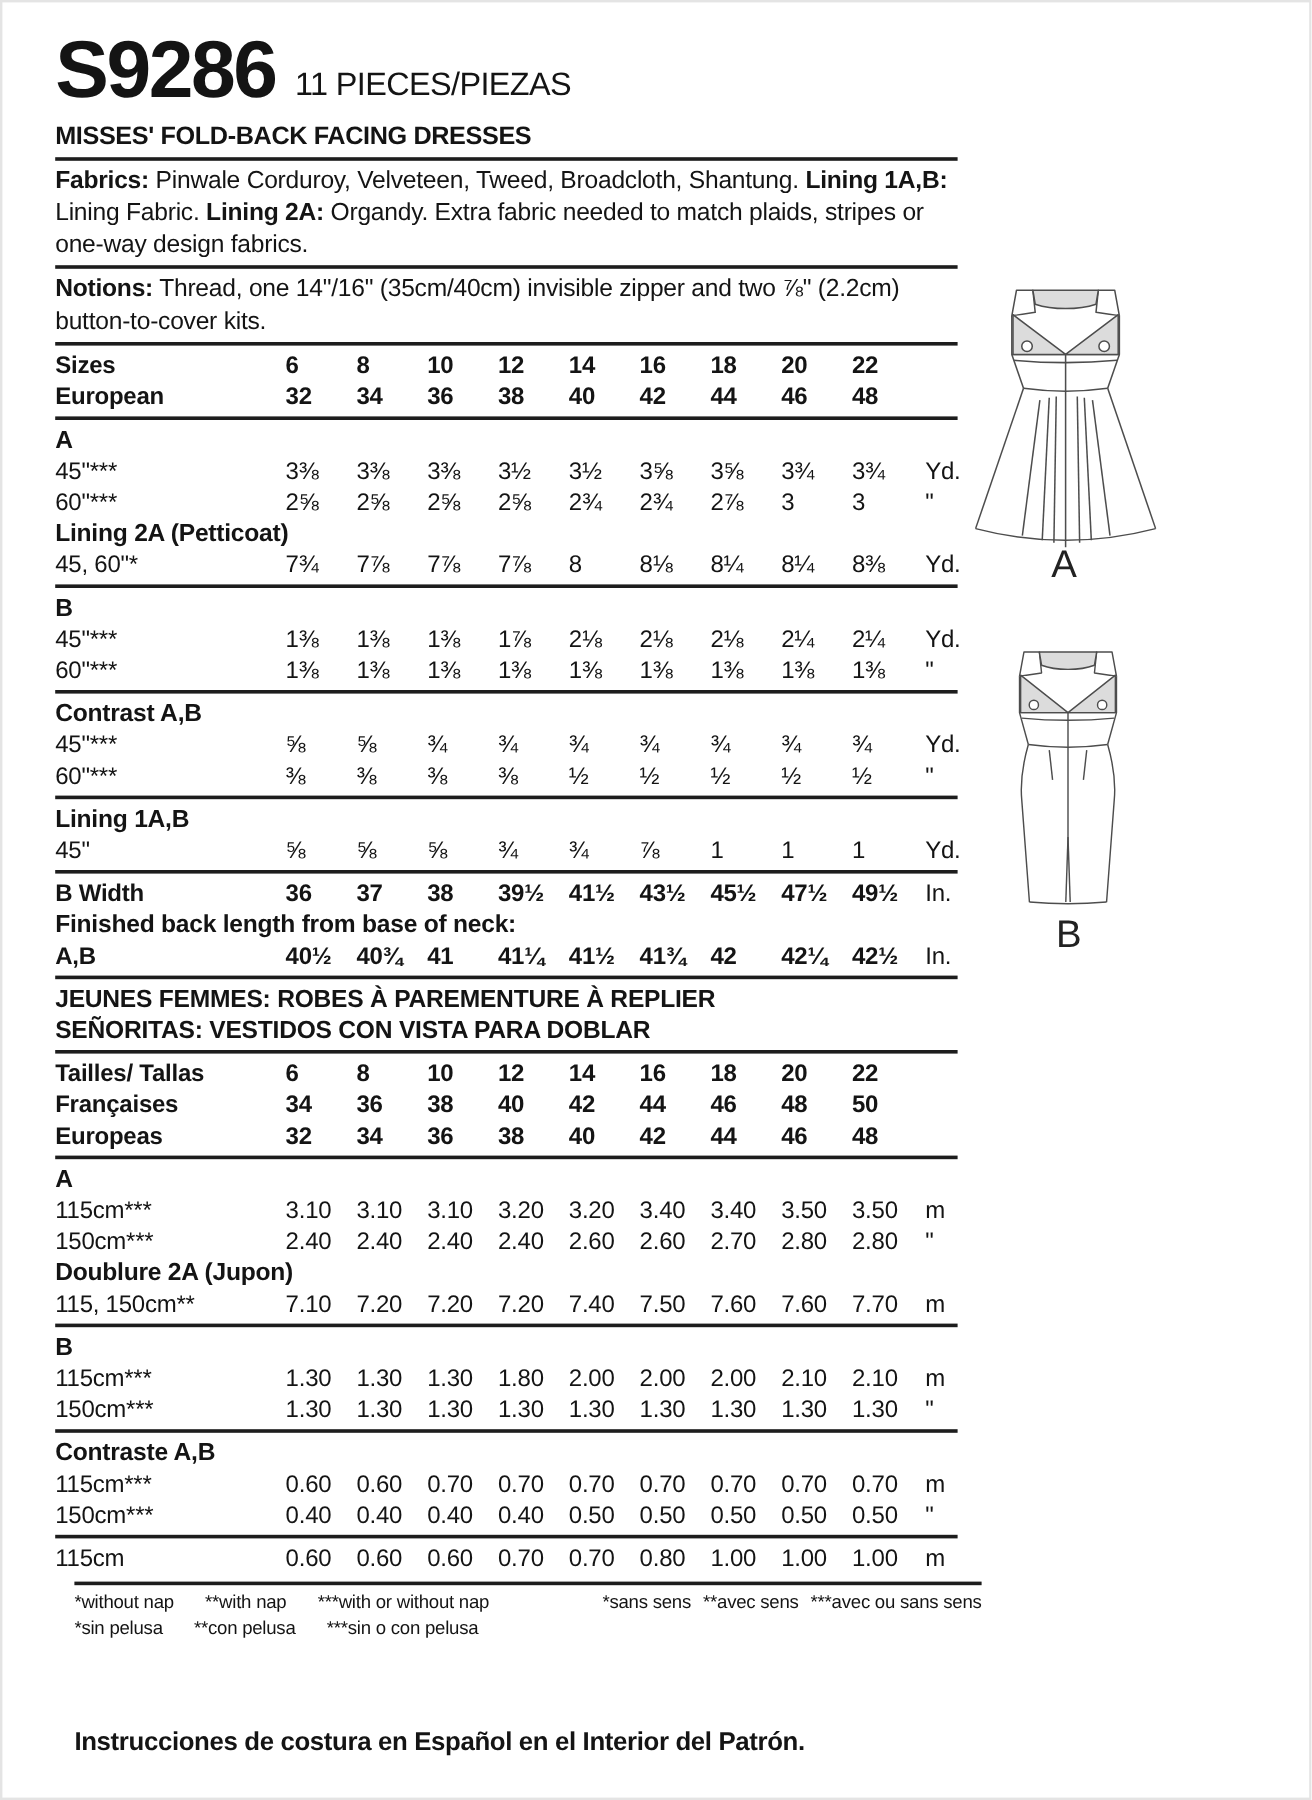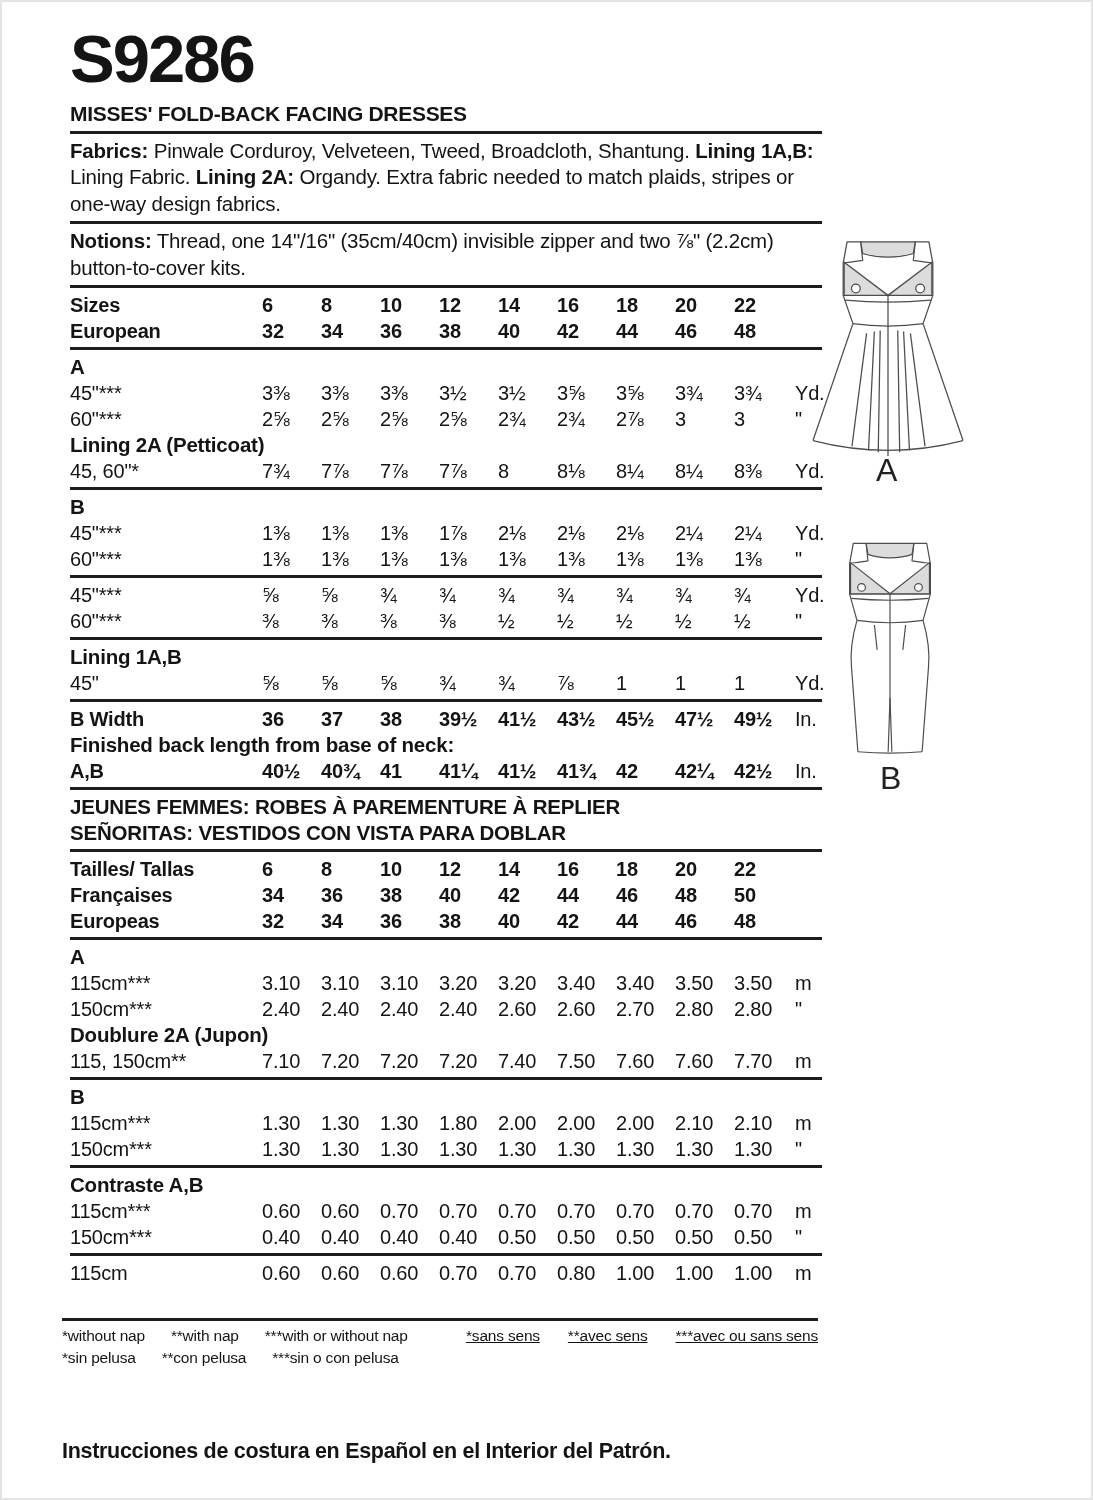"S9286" .main-col { left: 68px -> 44px }
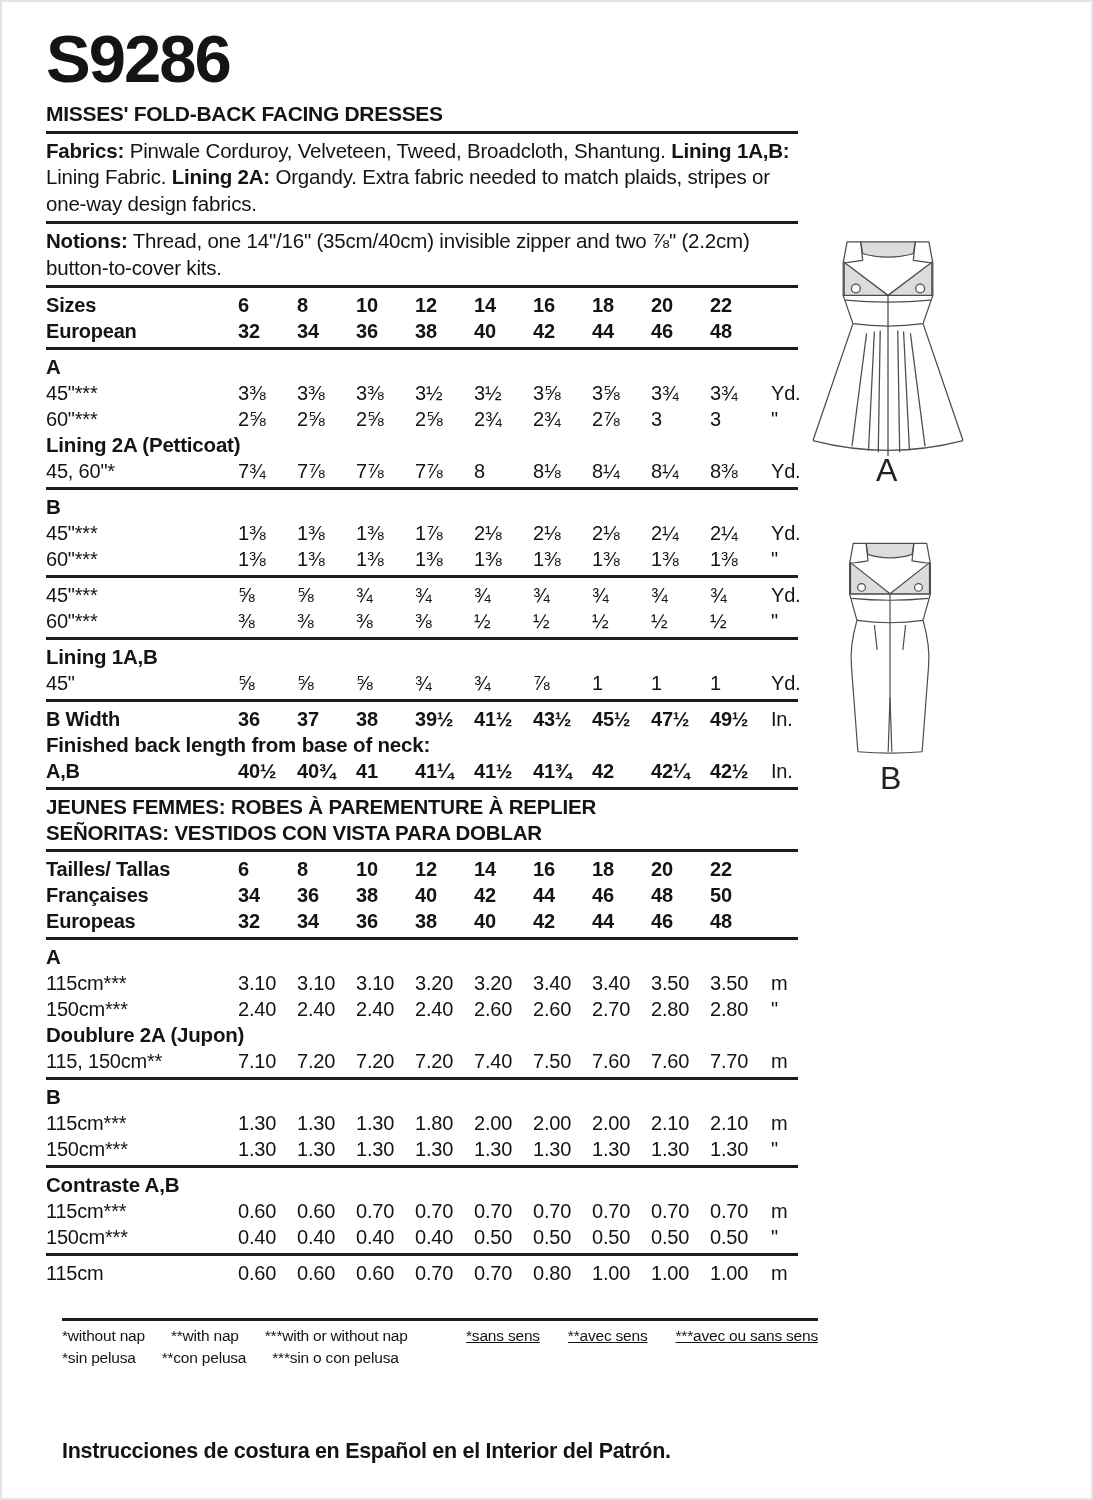"11 PIECES/PIEZAS" div.pieces { html: none -> <div>11 PIECES/PIEZAS</div> }
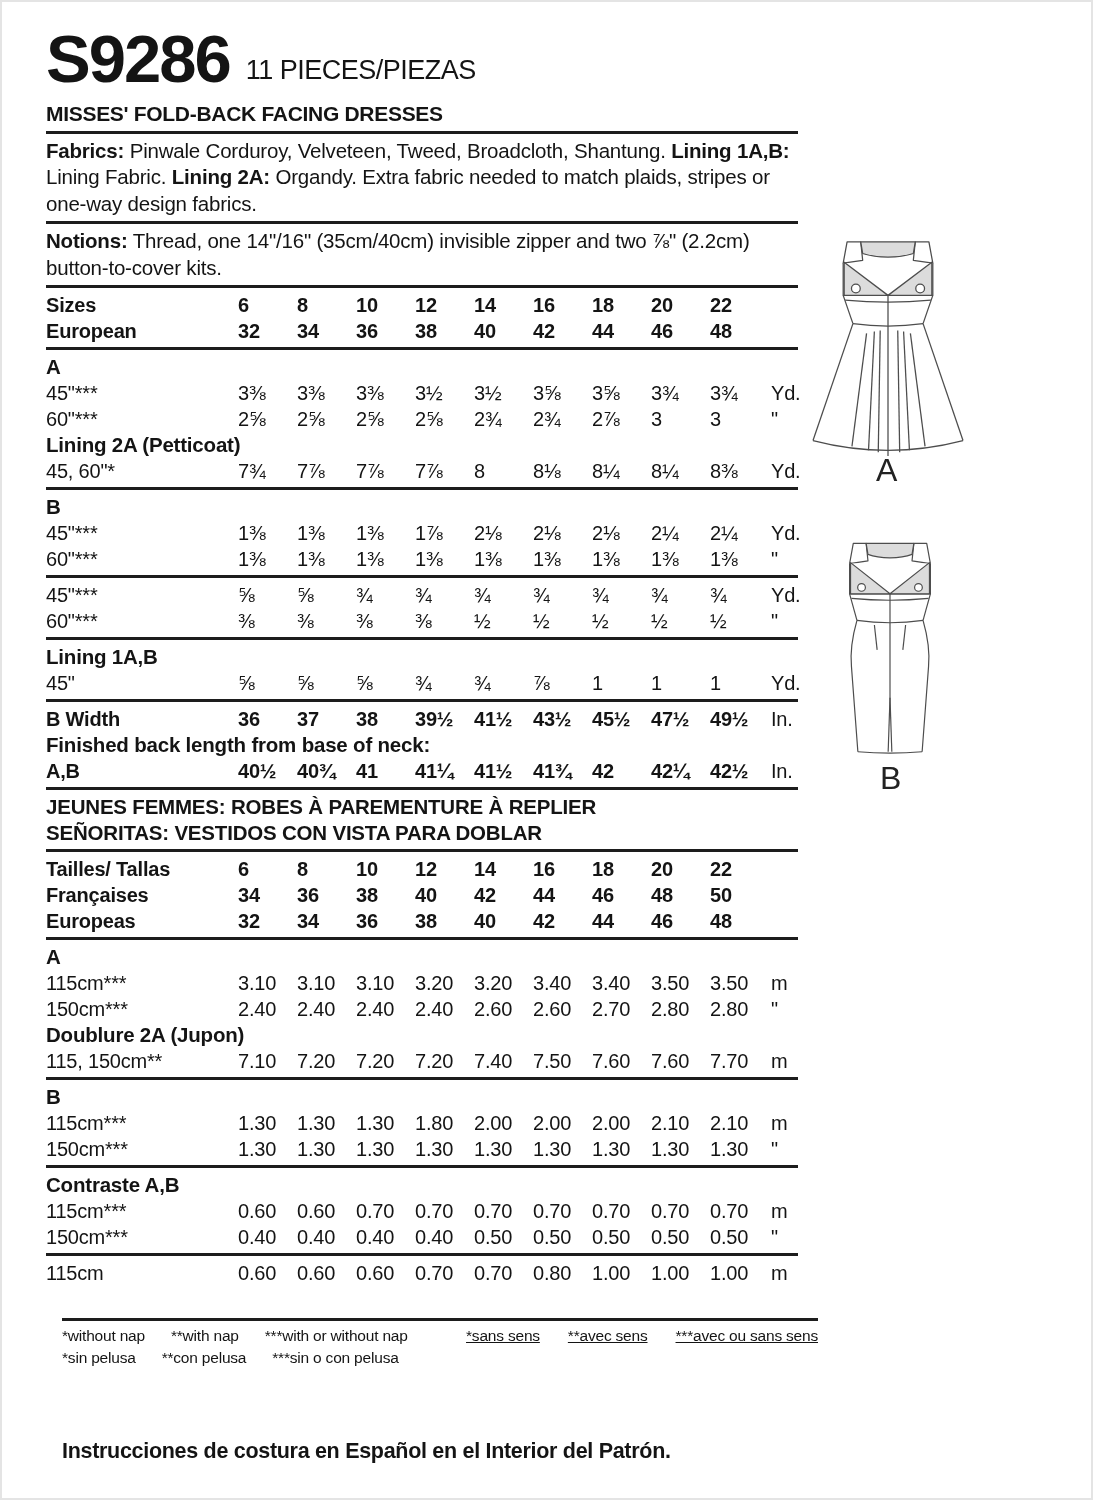"Contrast A,B" div.thead-row { html: none -> <div>Contrast A,B</div> }
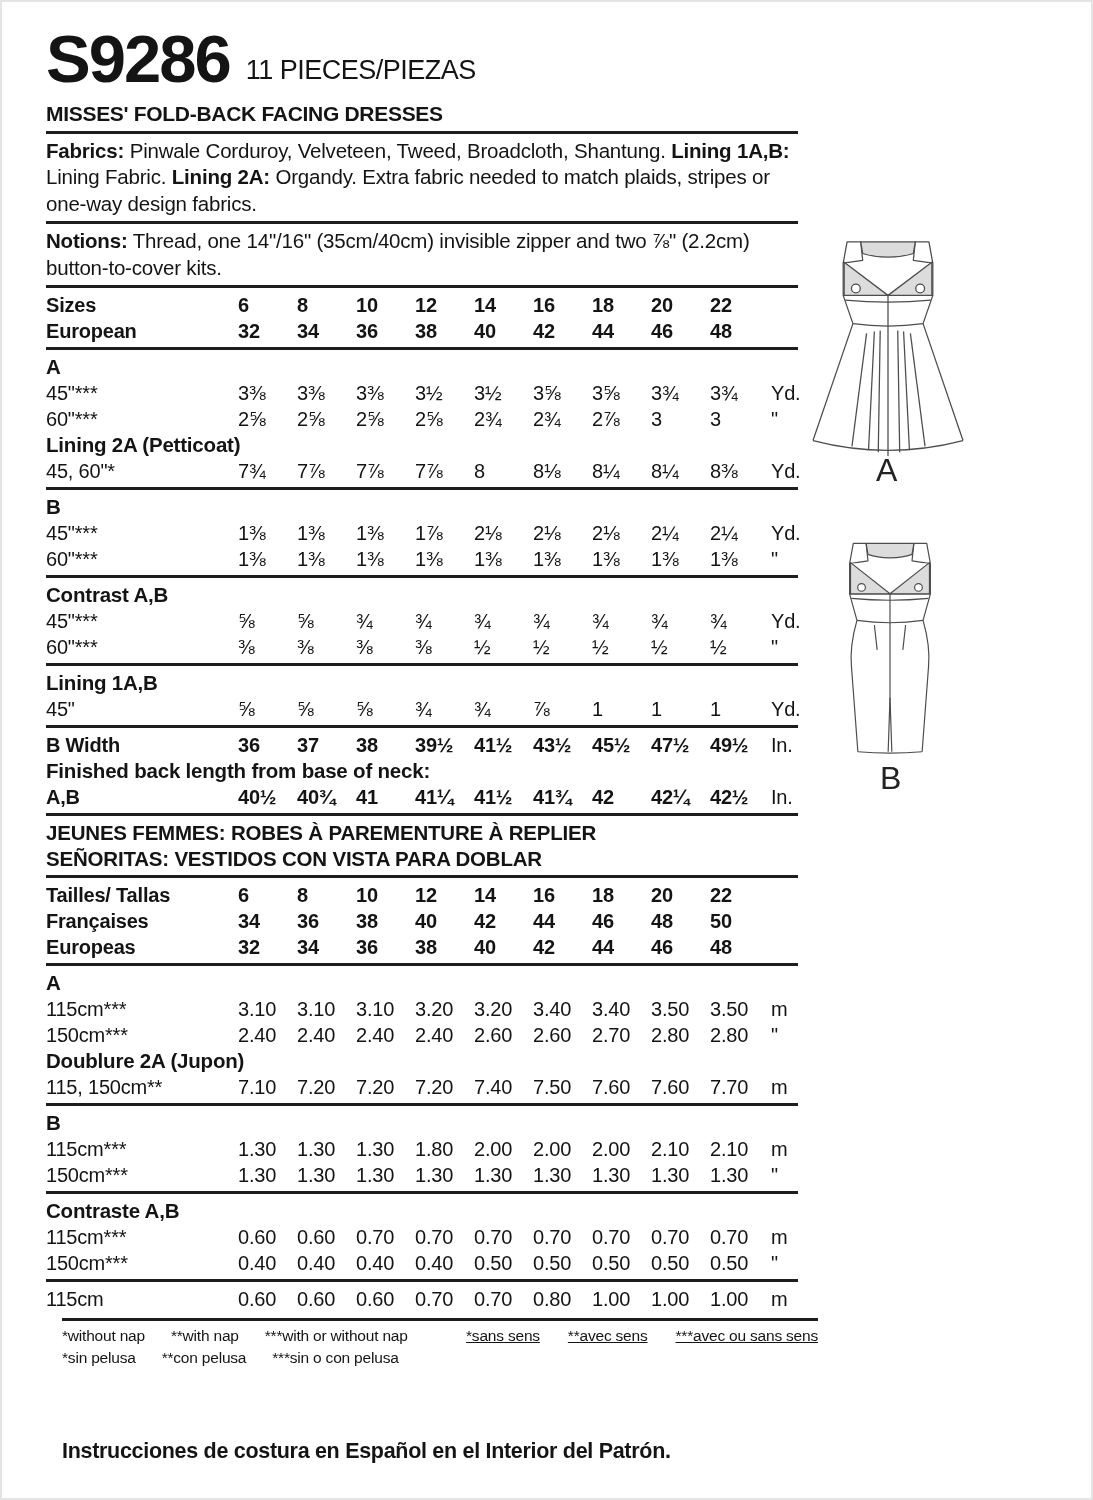"*sans sens" .fn-group.right span { margin-left: 28px -> 10px; text-decoration: underline -> none }
